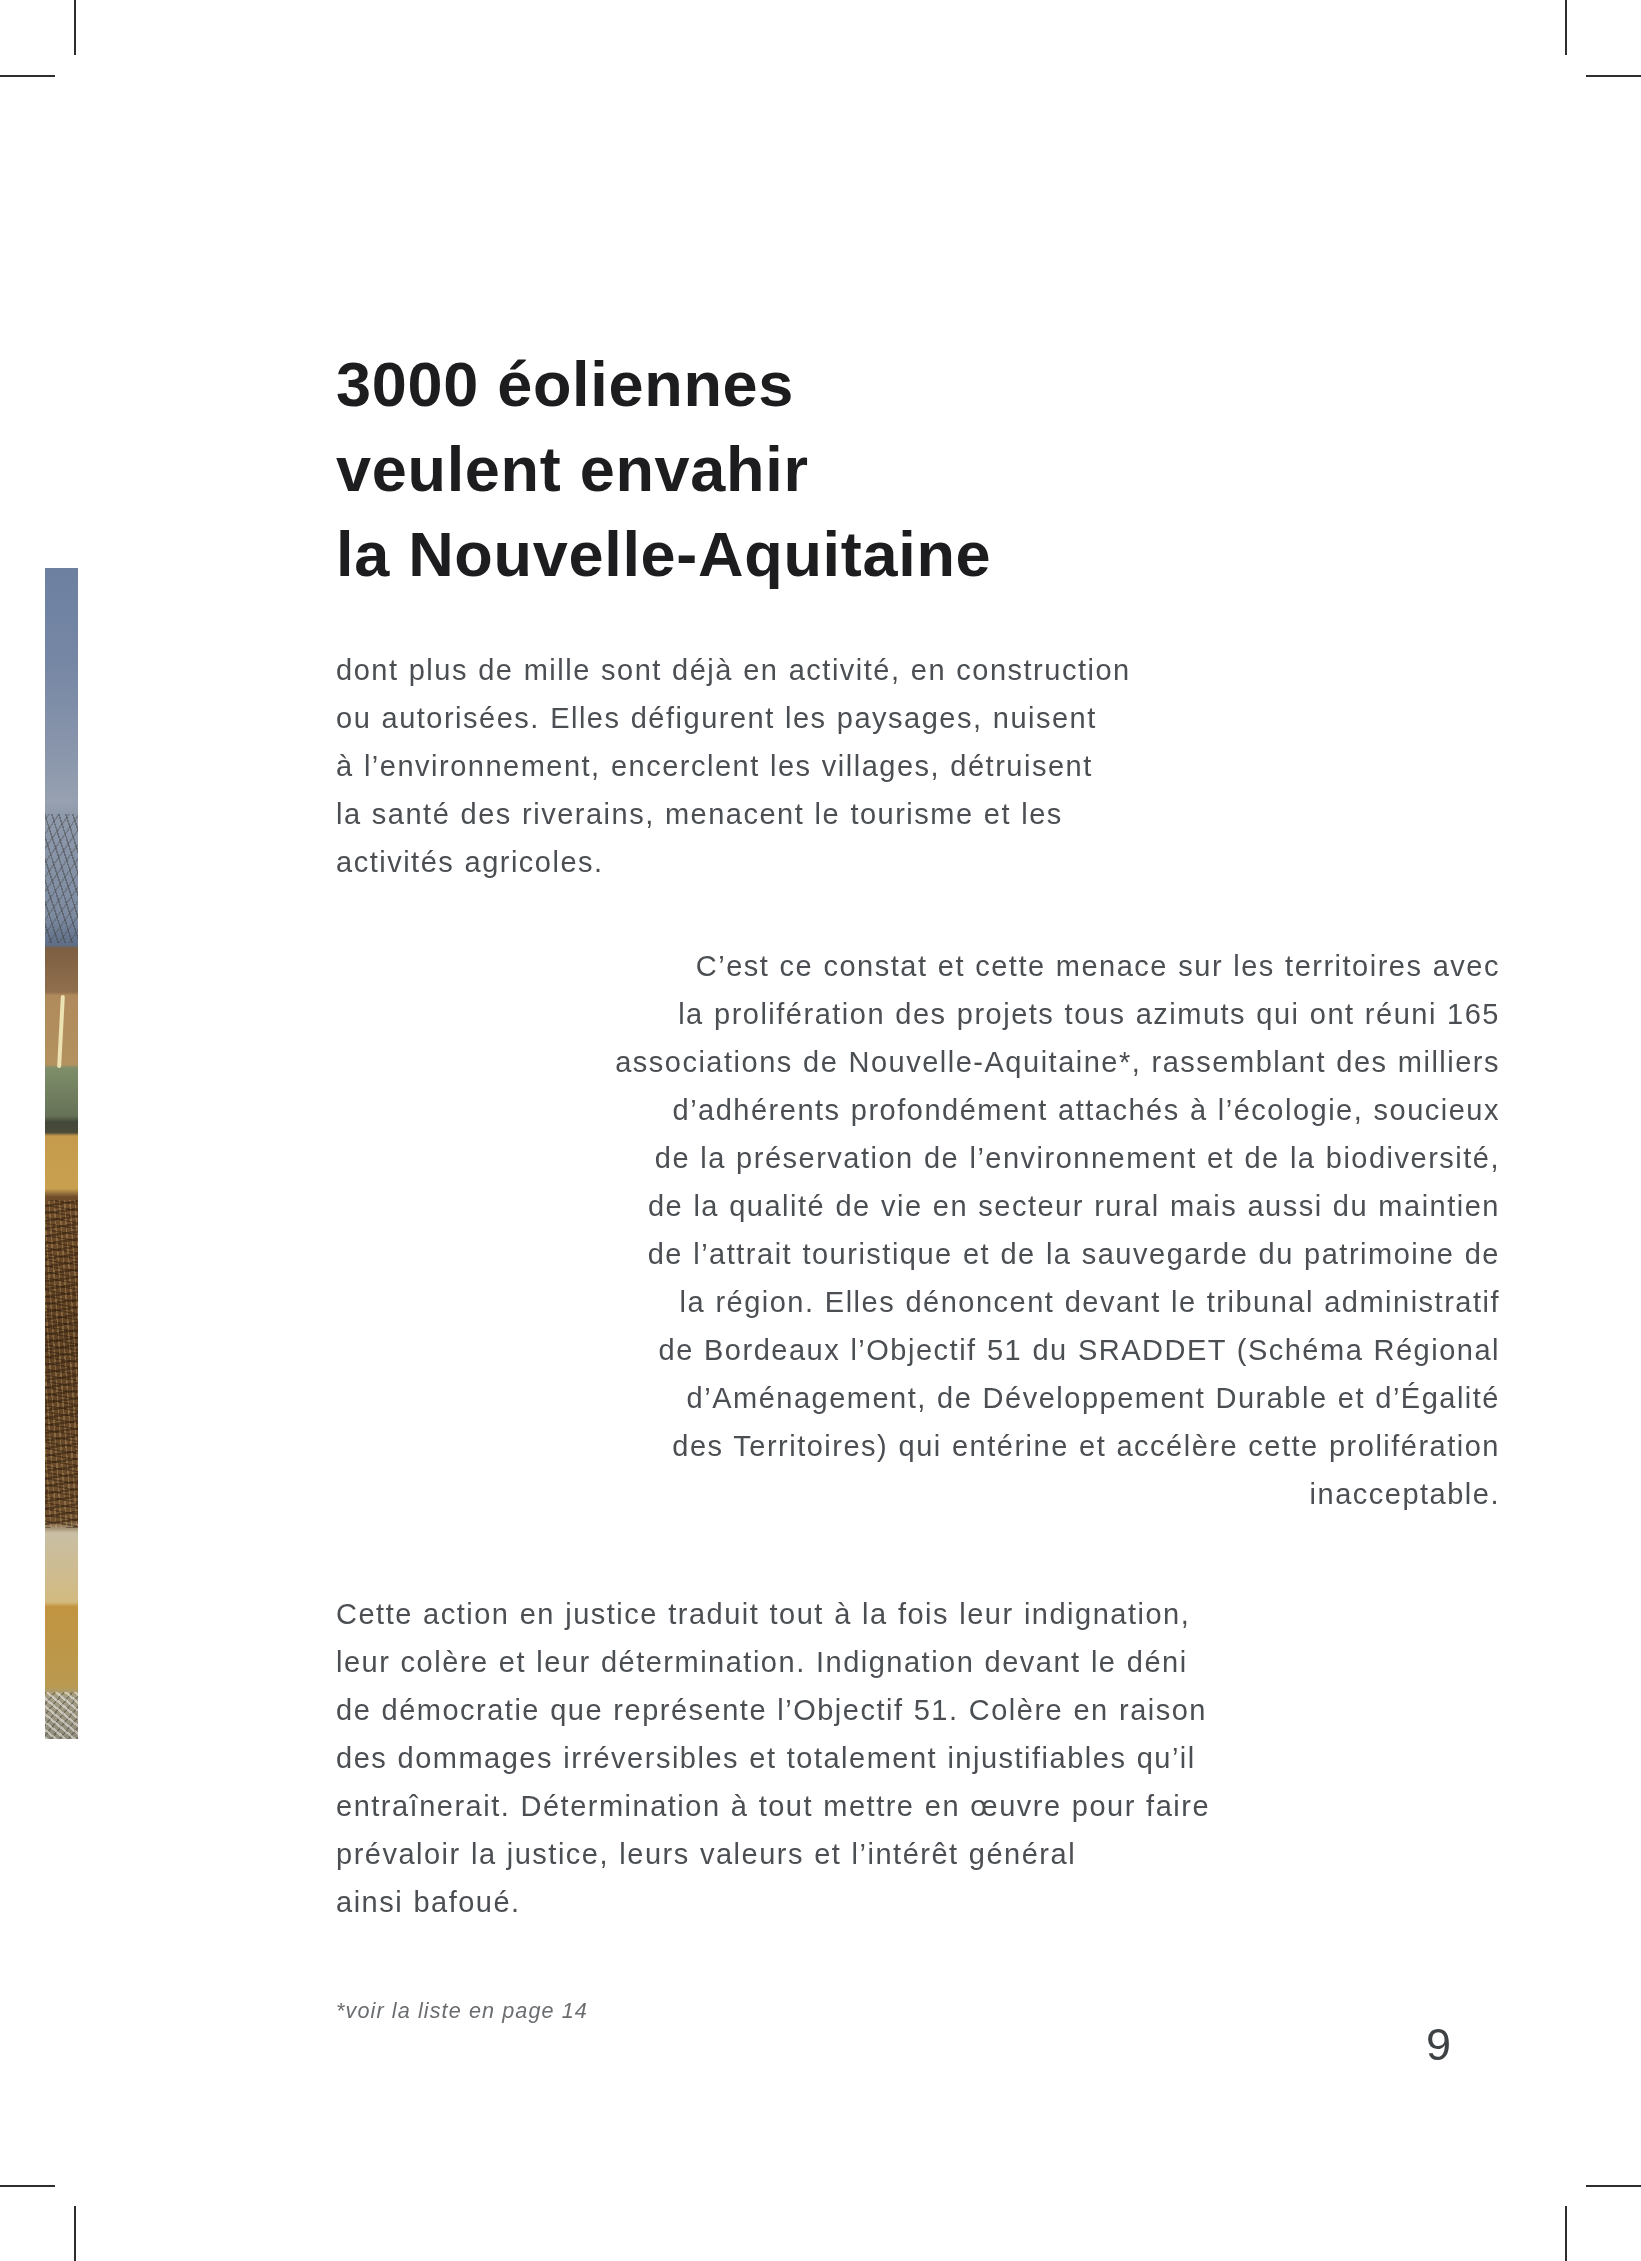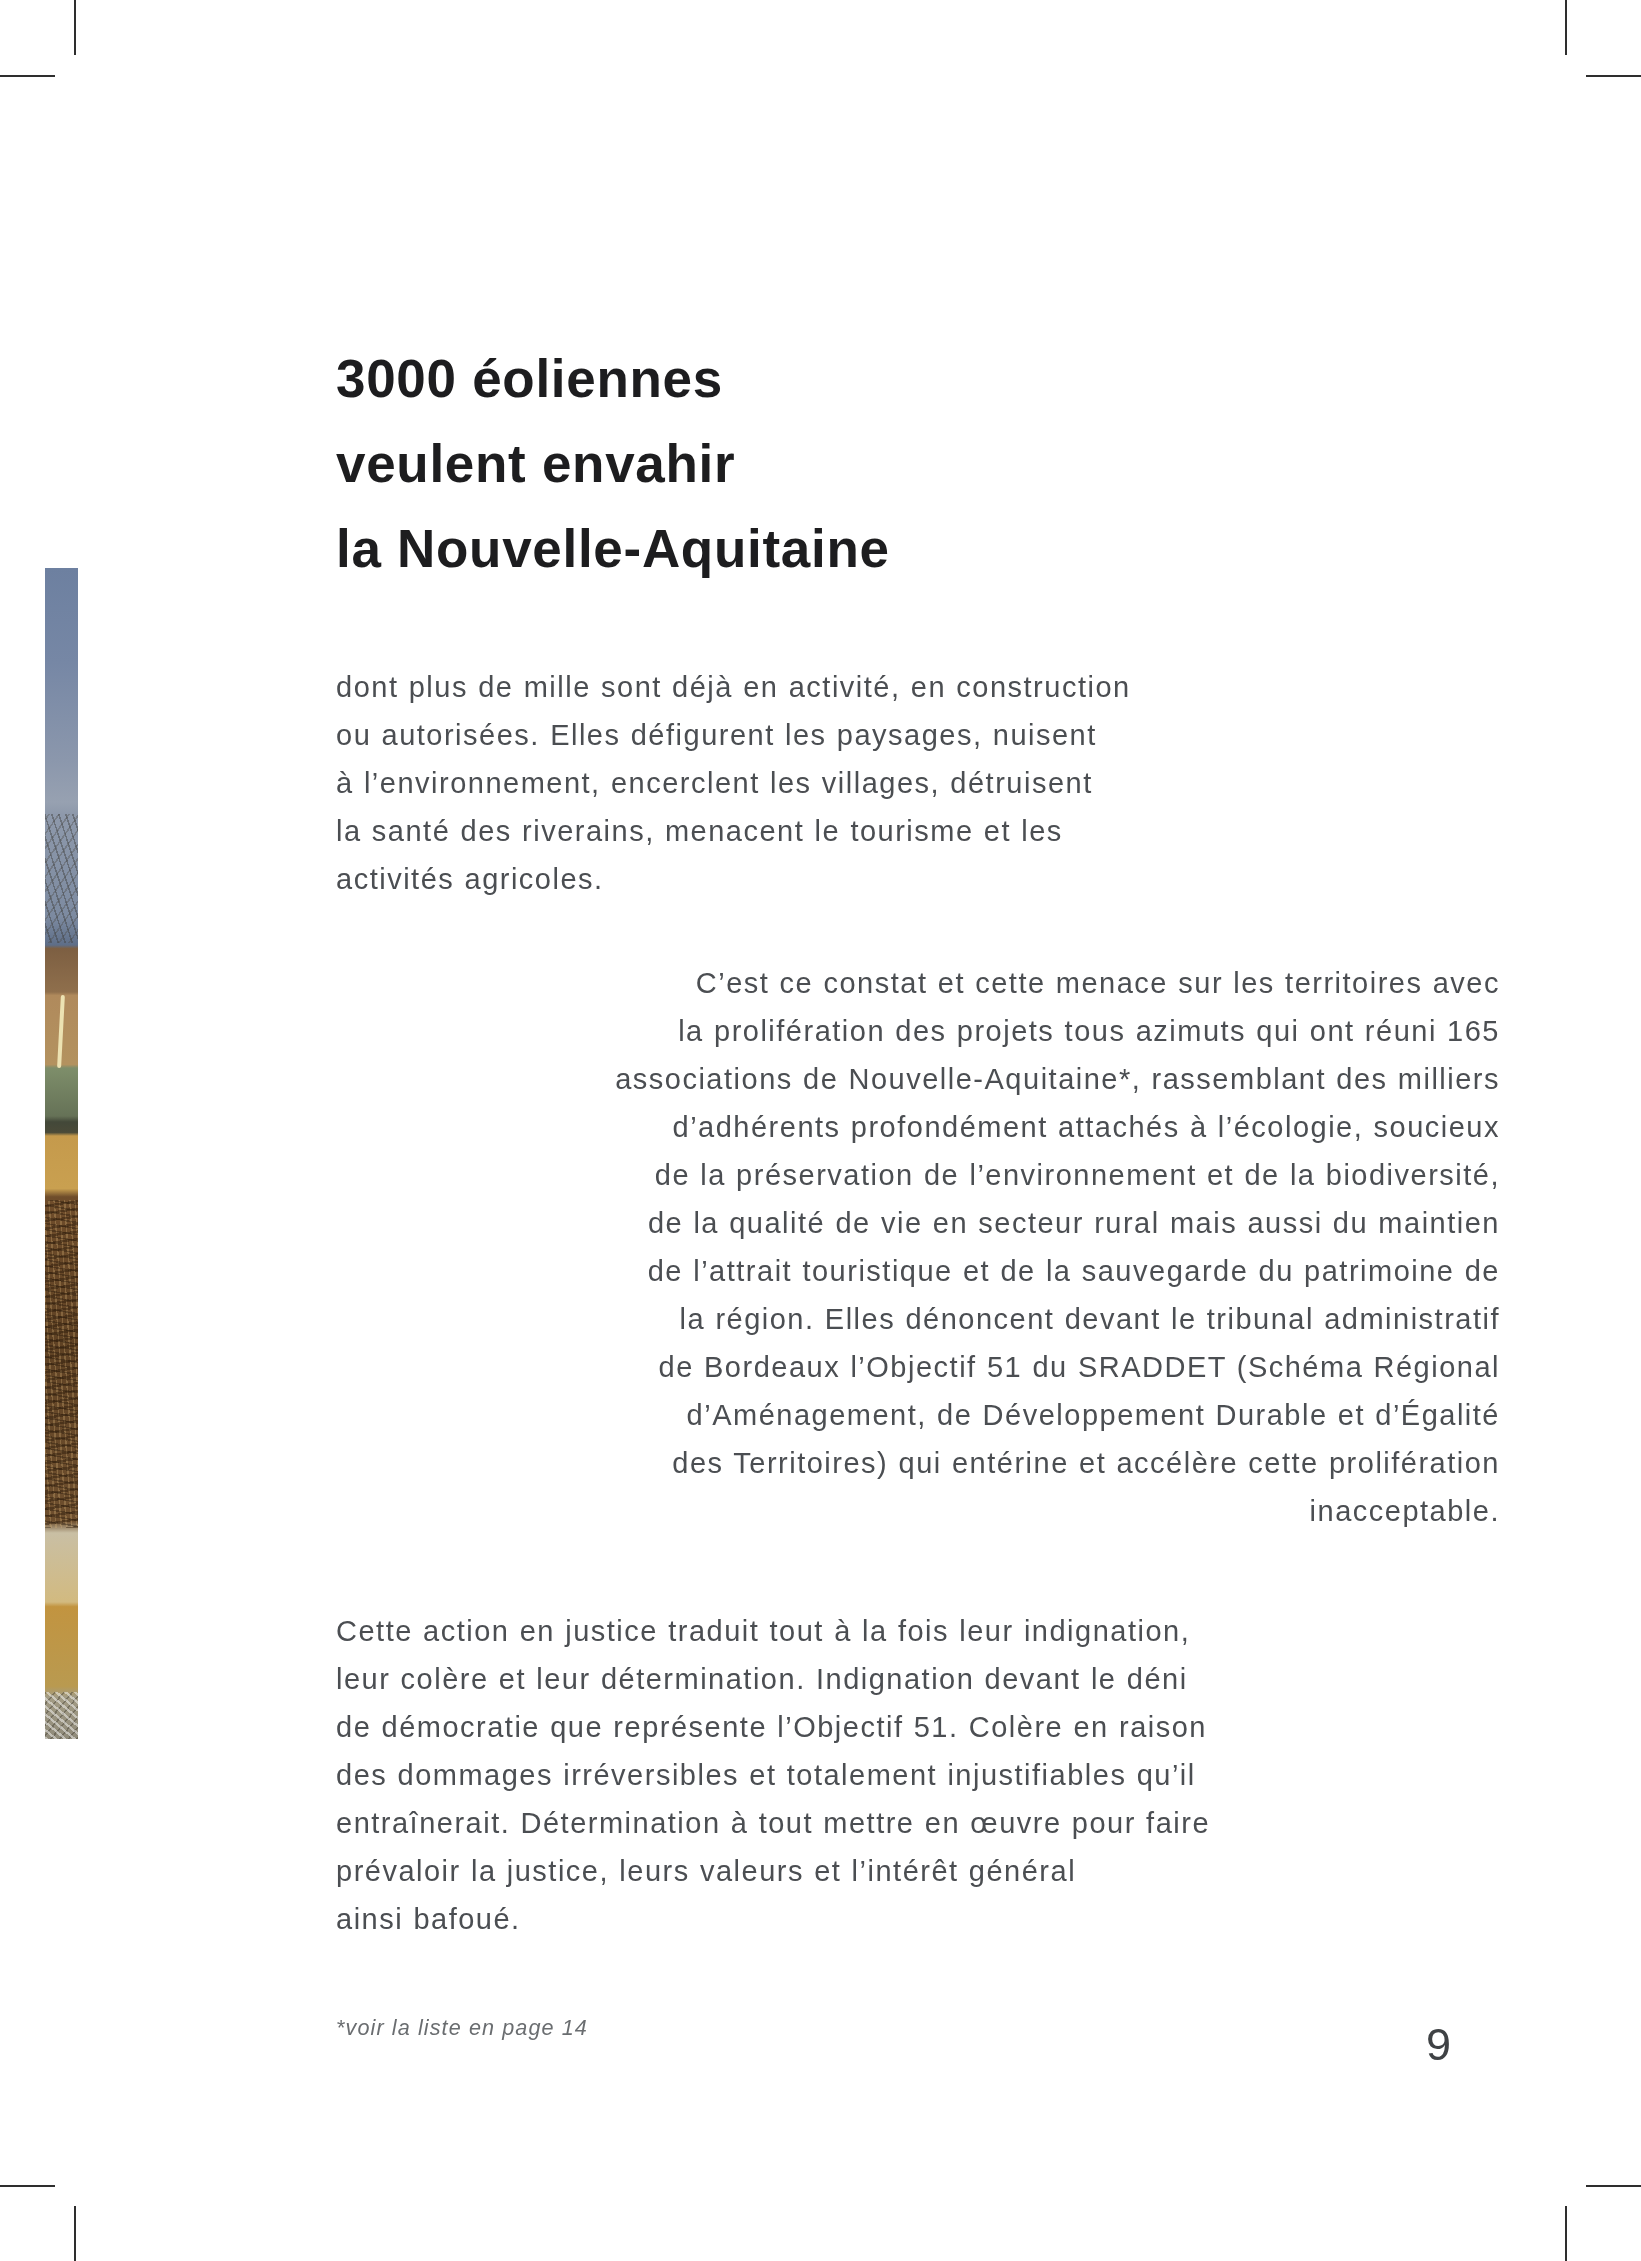"3000 éoliennes" .article-title { font-size: 53px -> 63px }
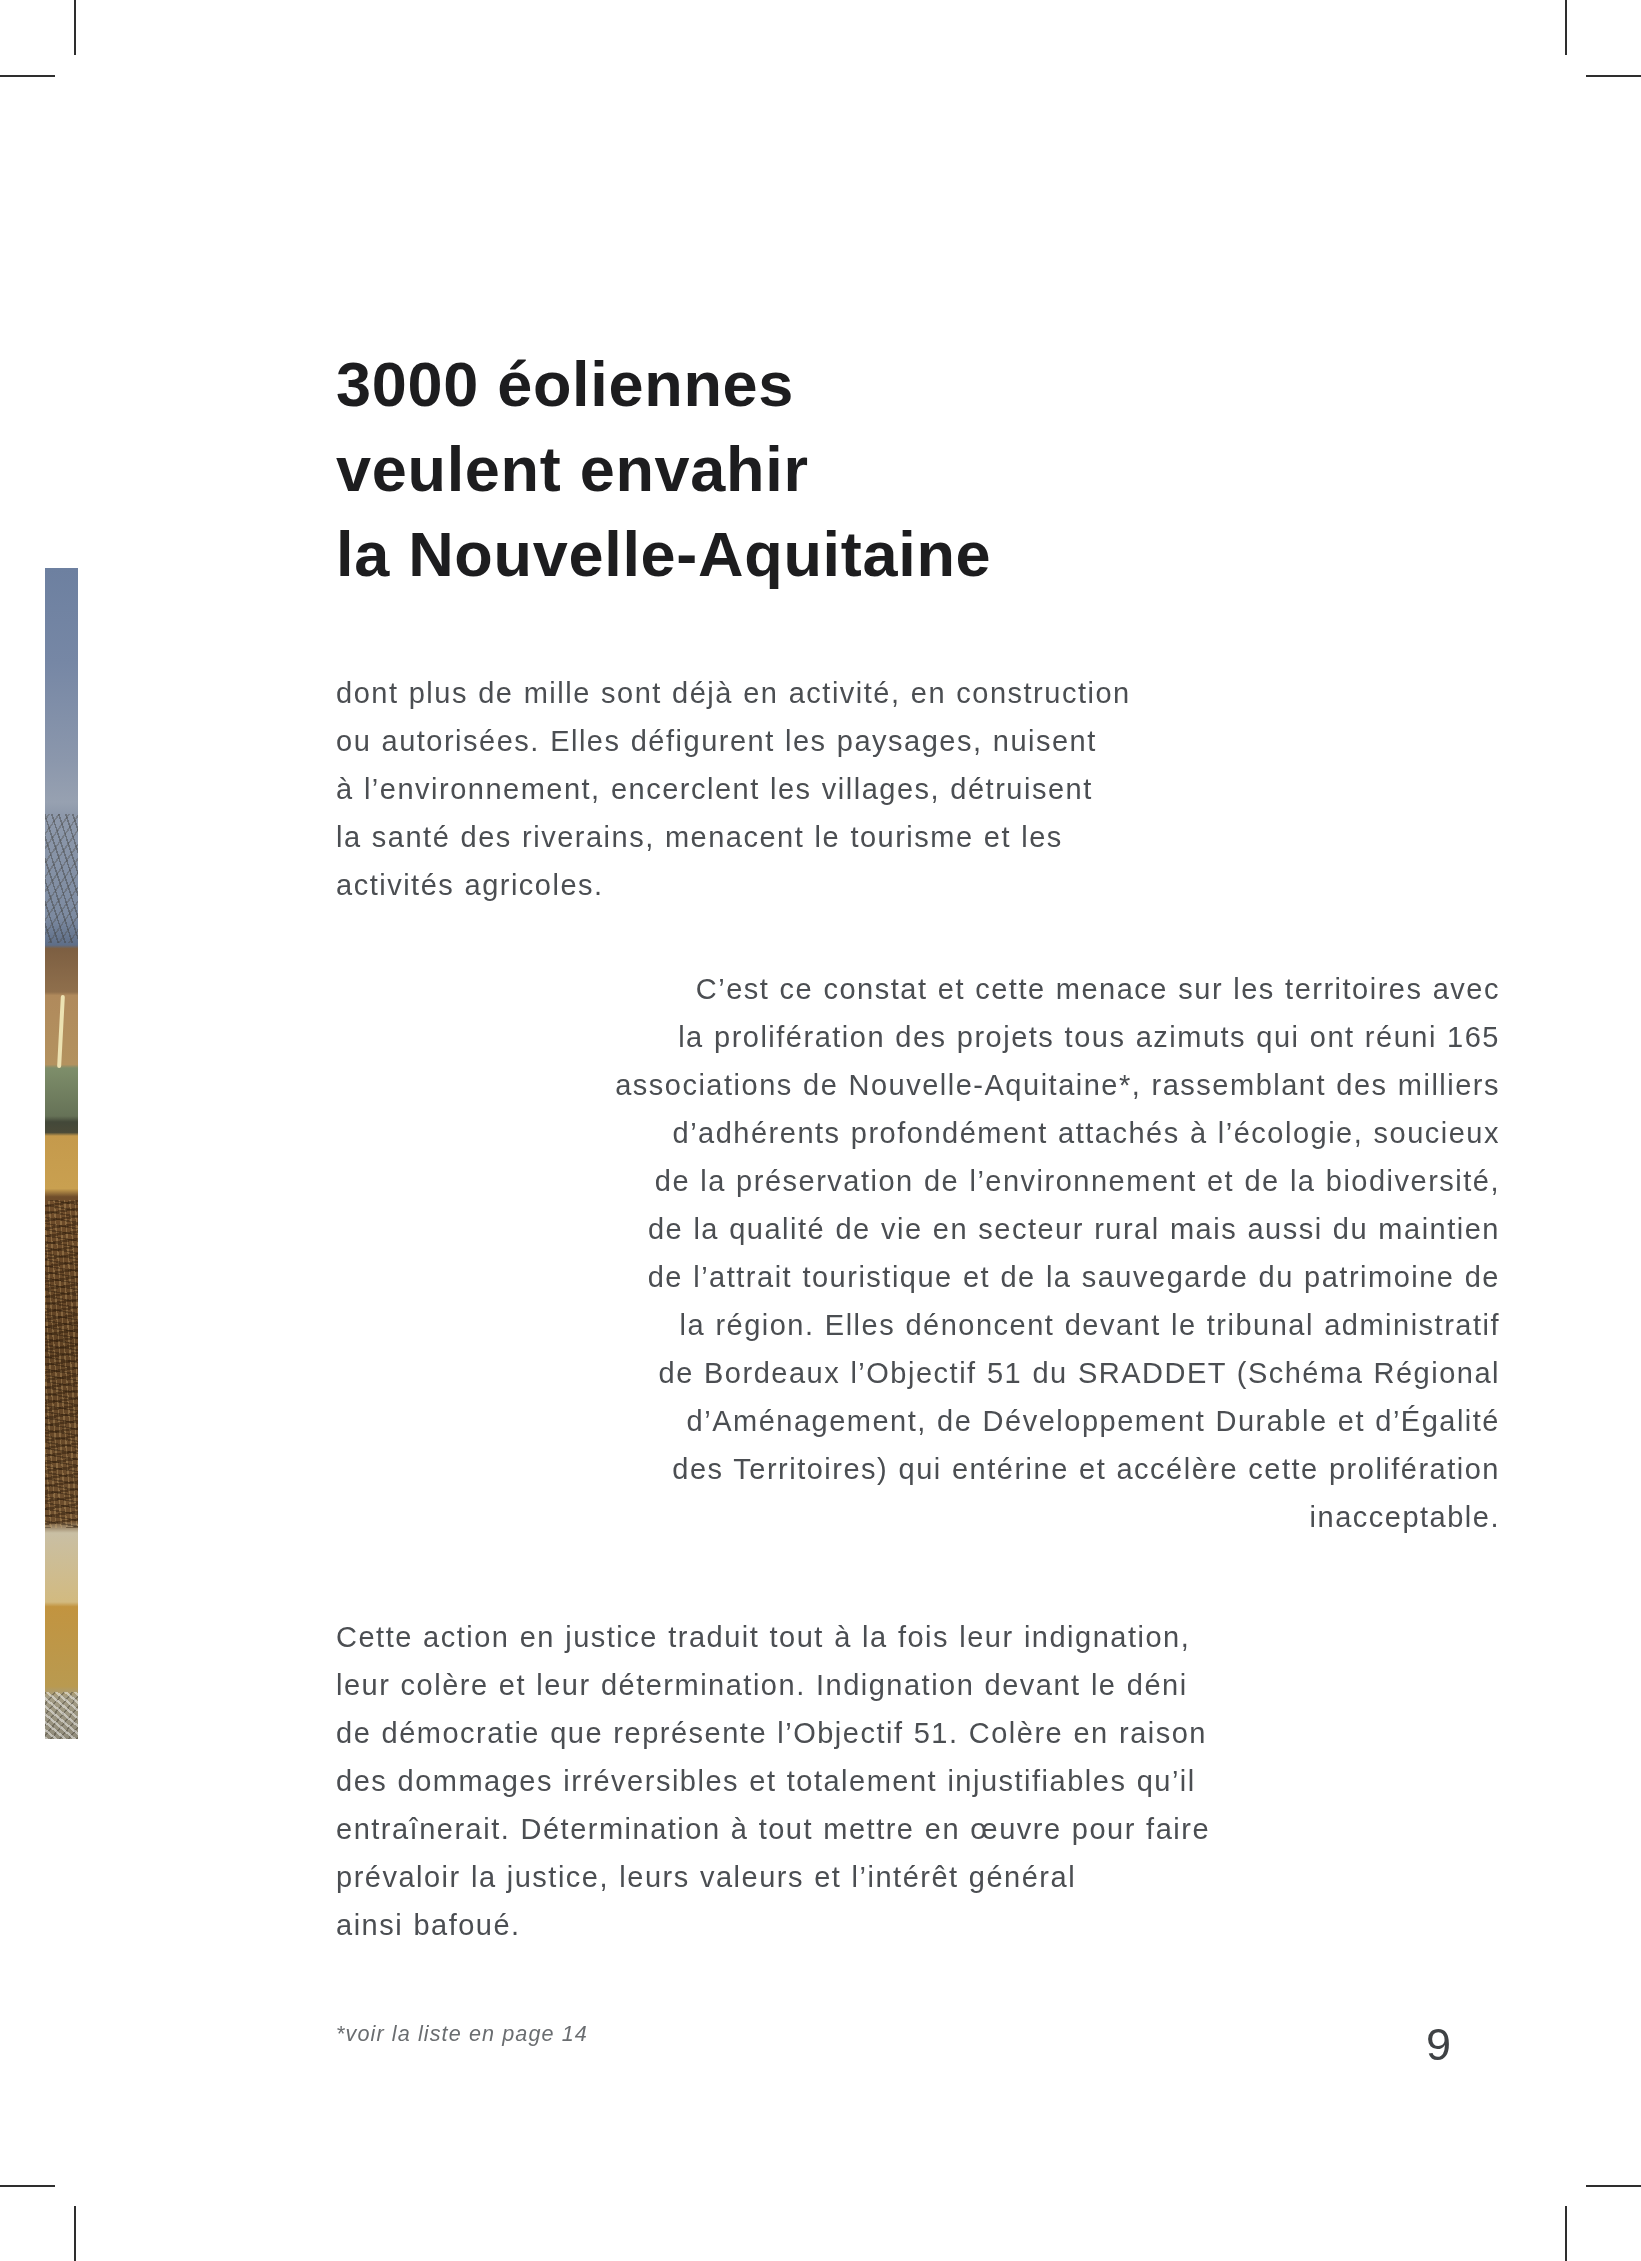"dont plus de mille sont" .p1 { margin-top: 72px -> 49px }
